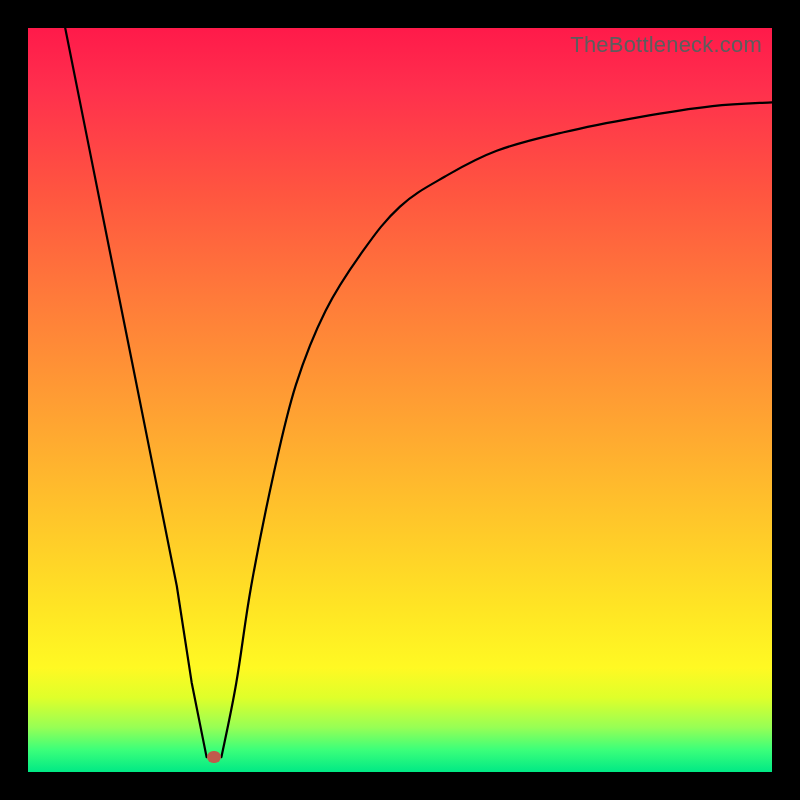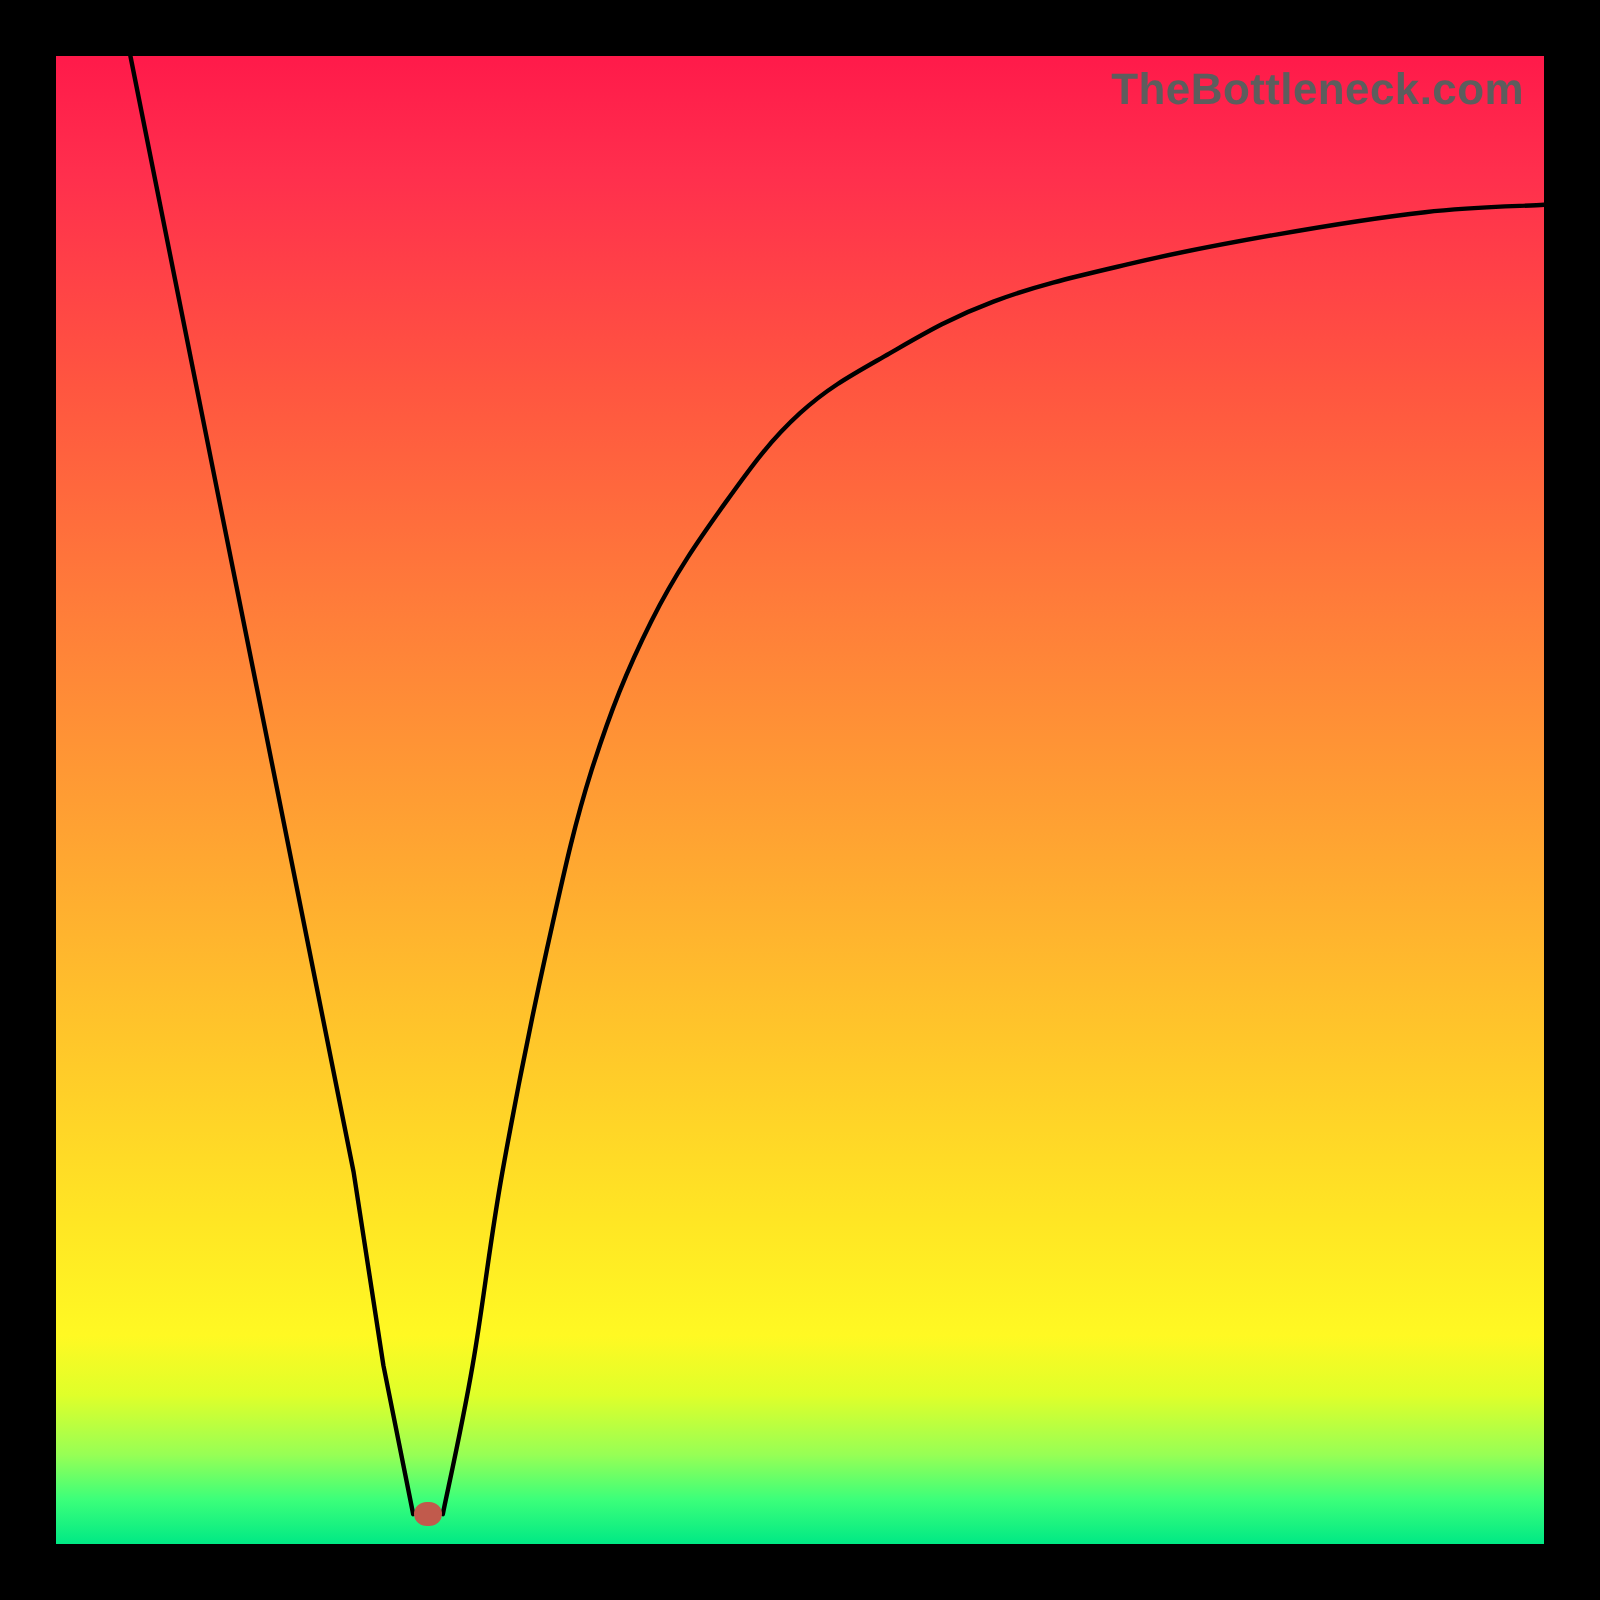"TheBottleneck.com" .watermark { font-weight: 700 -> 400 }
